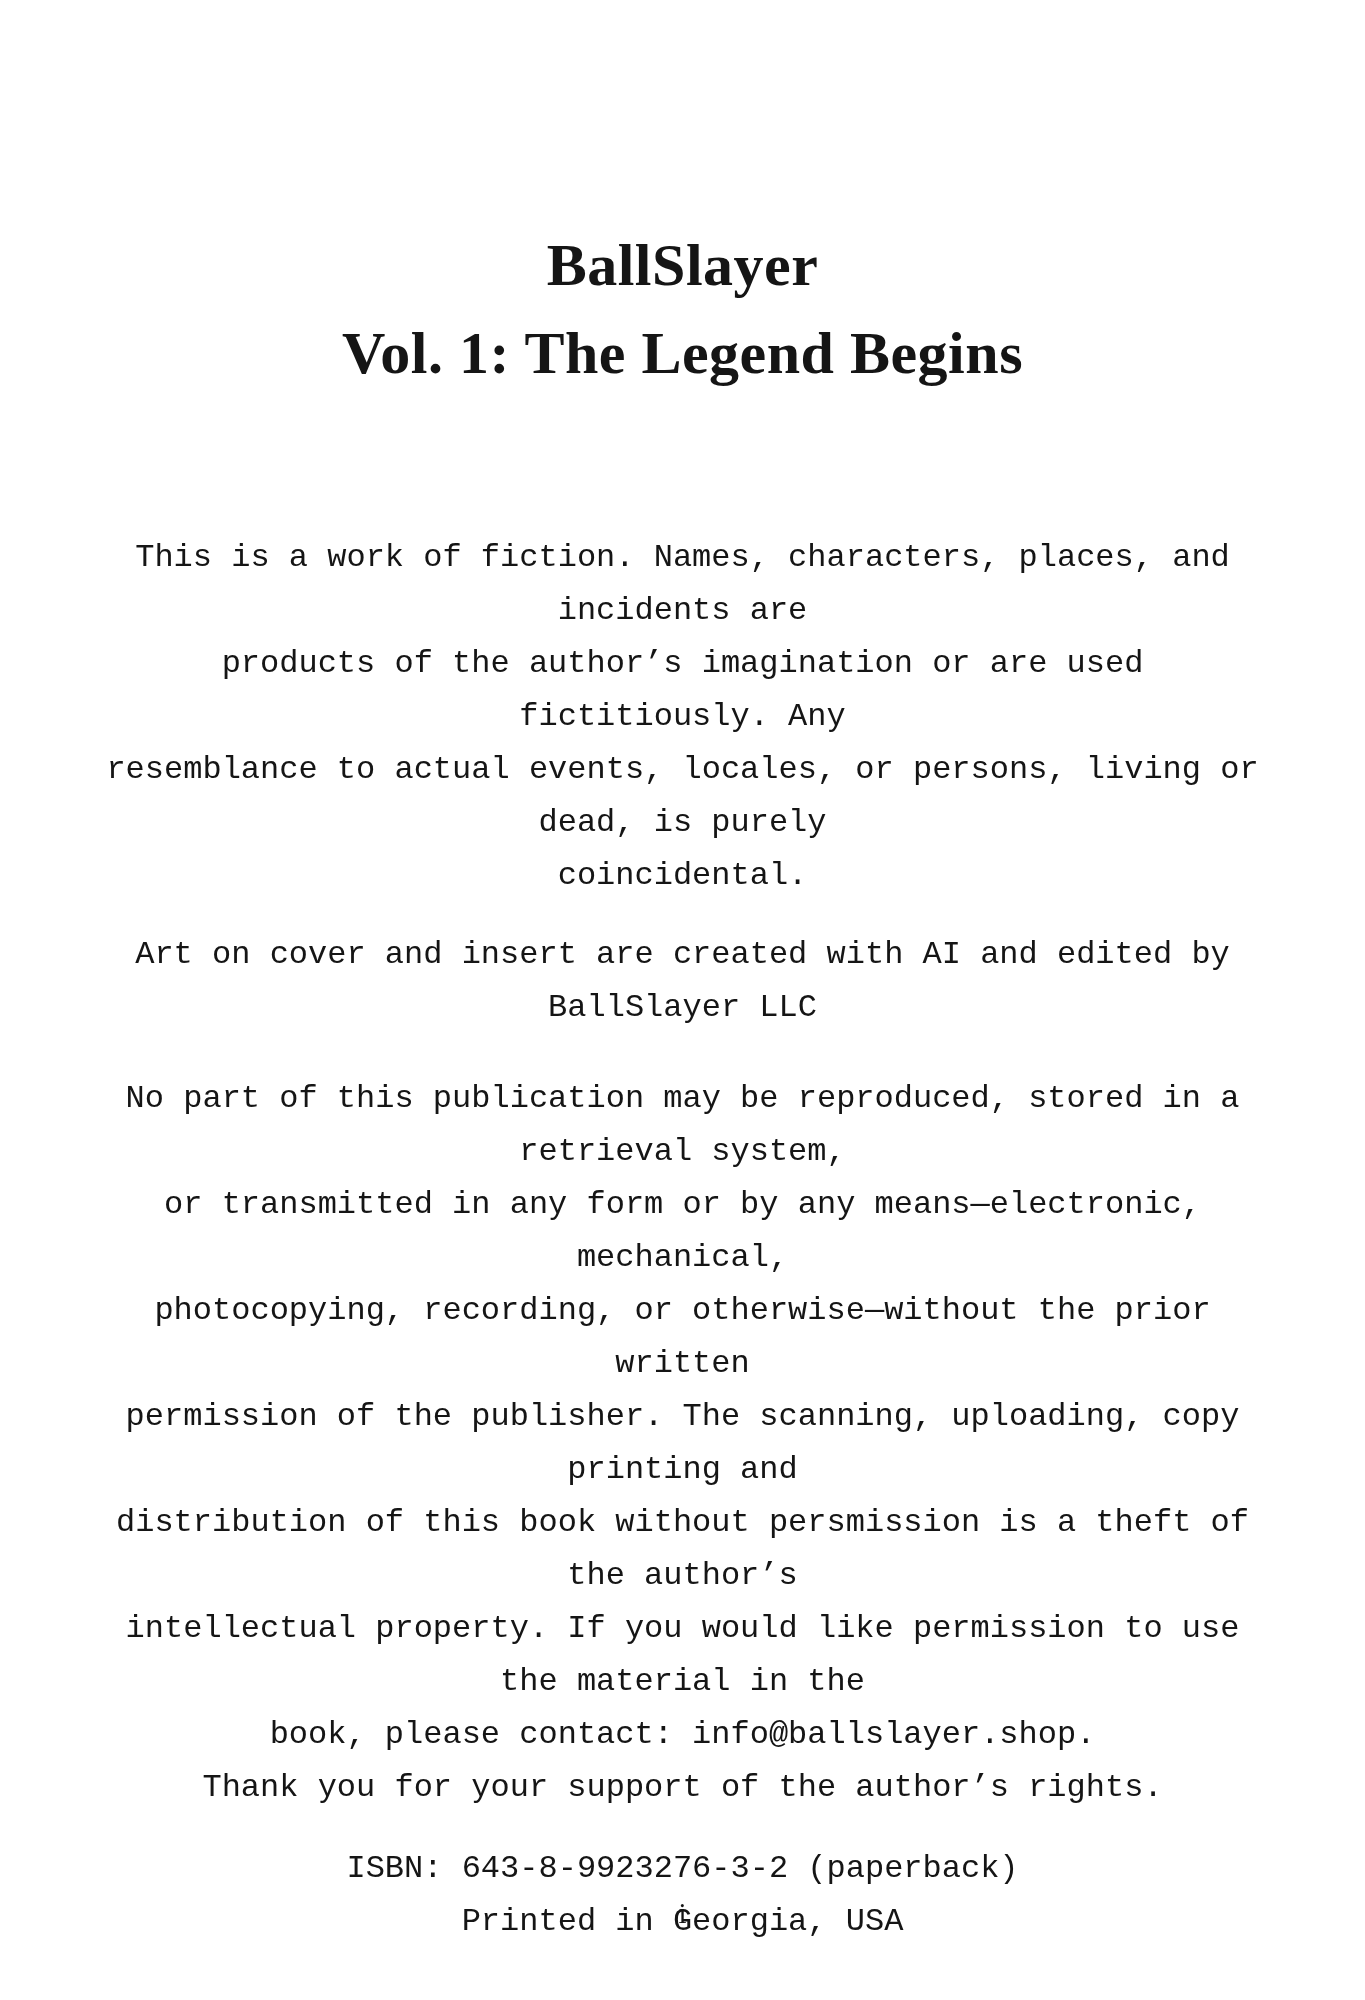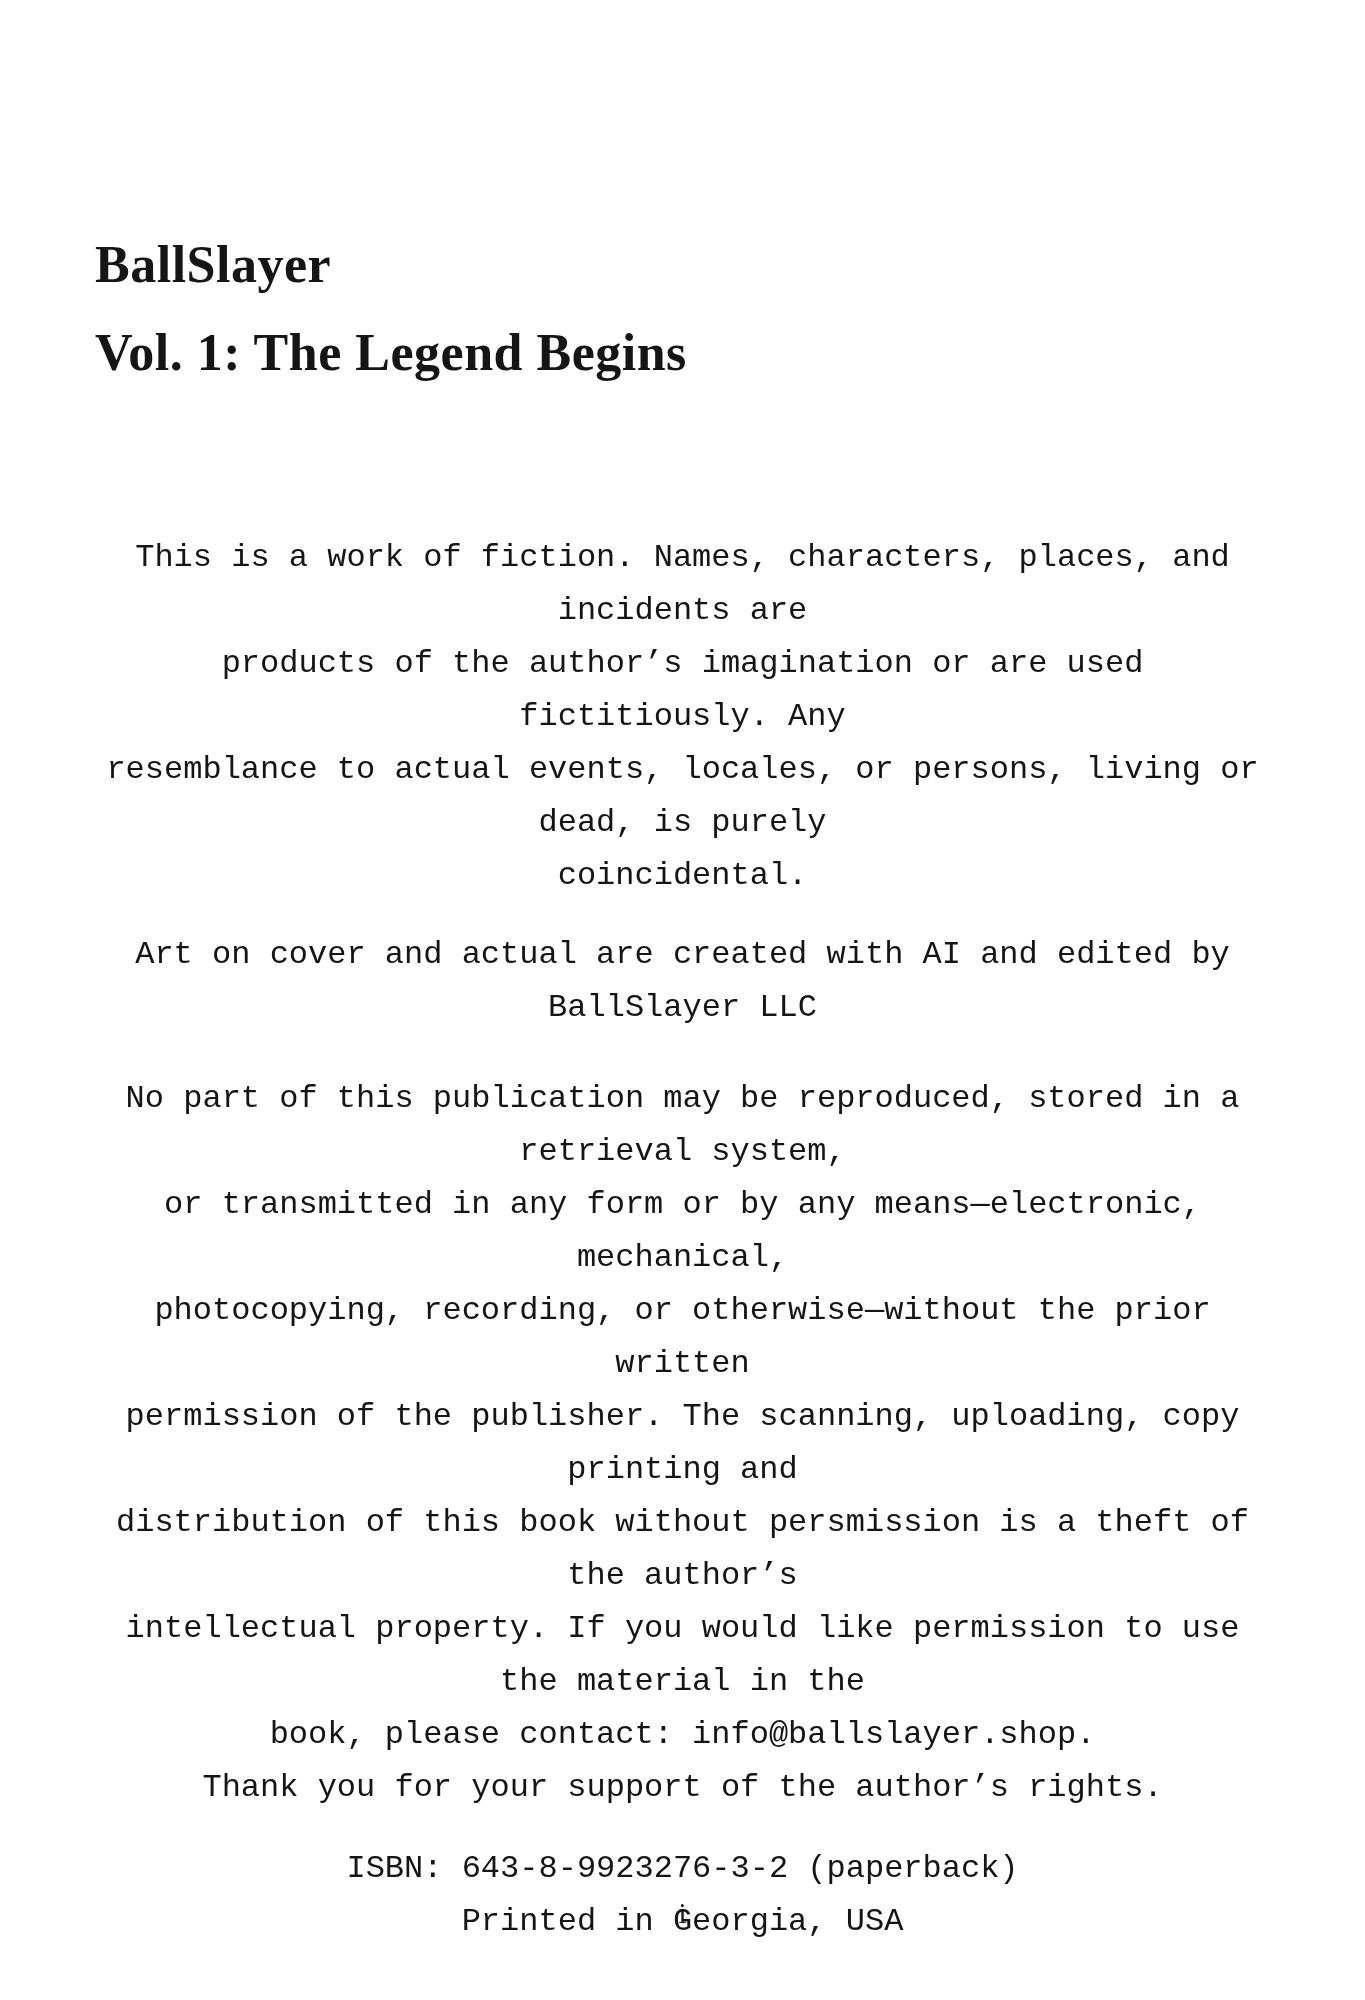"BallSlayer" .book-title { font-size: 52px -> 60px; text-align: none -> center }
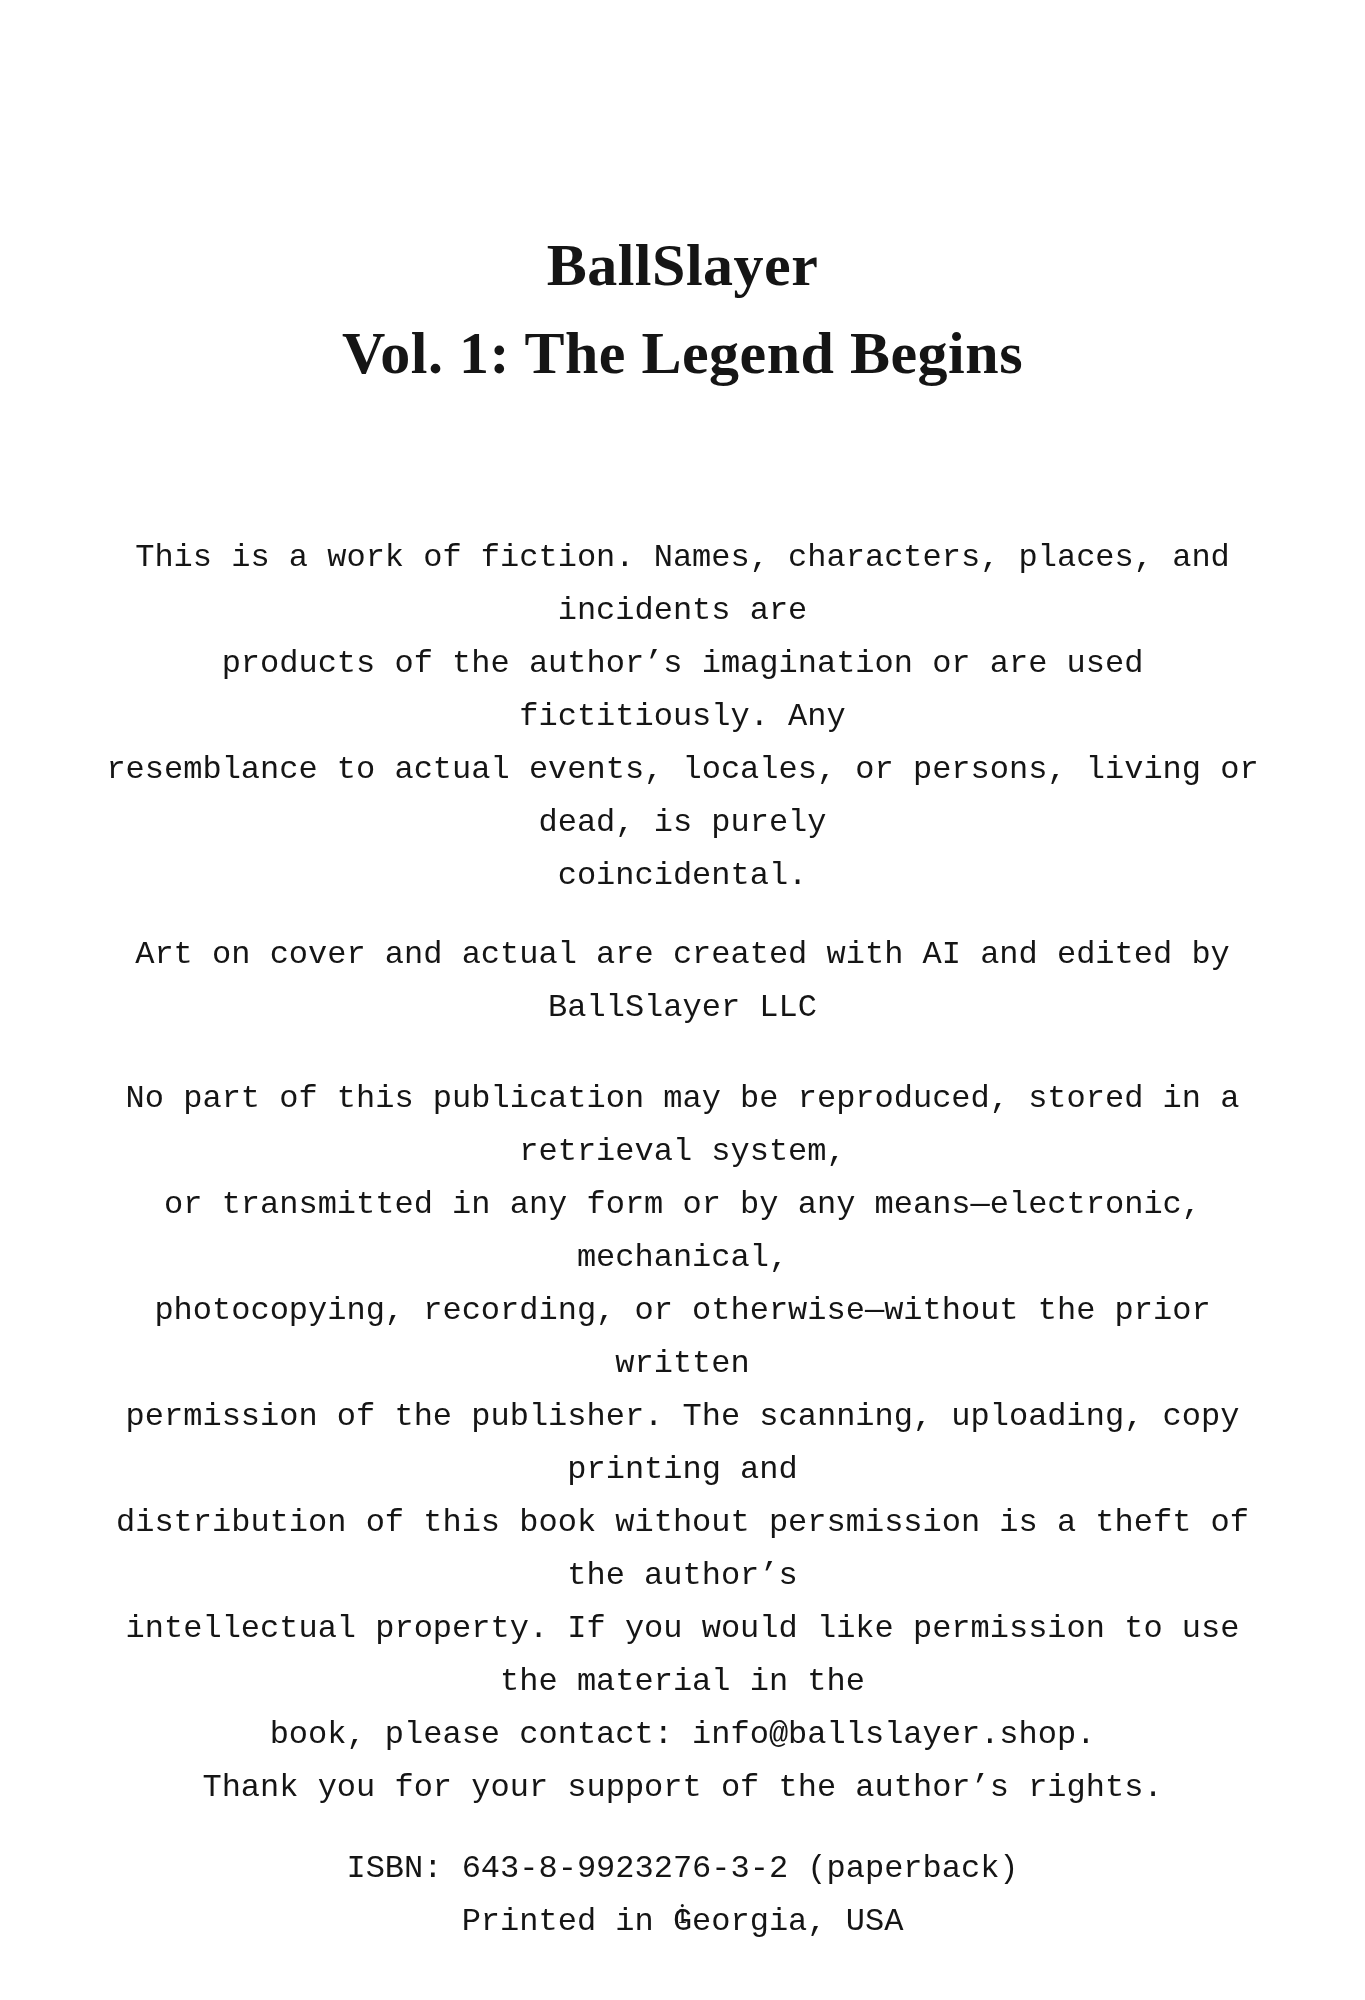"Art on cover and actual" p.block { text: actual -> insert }
